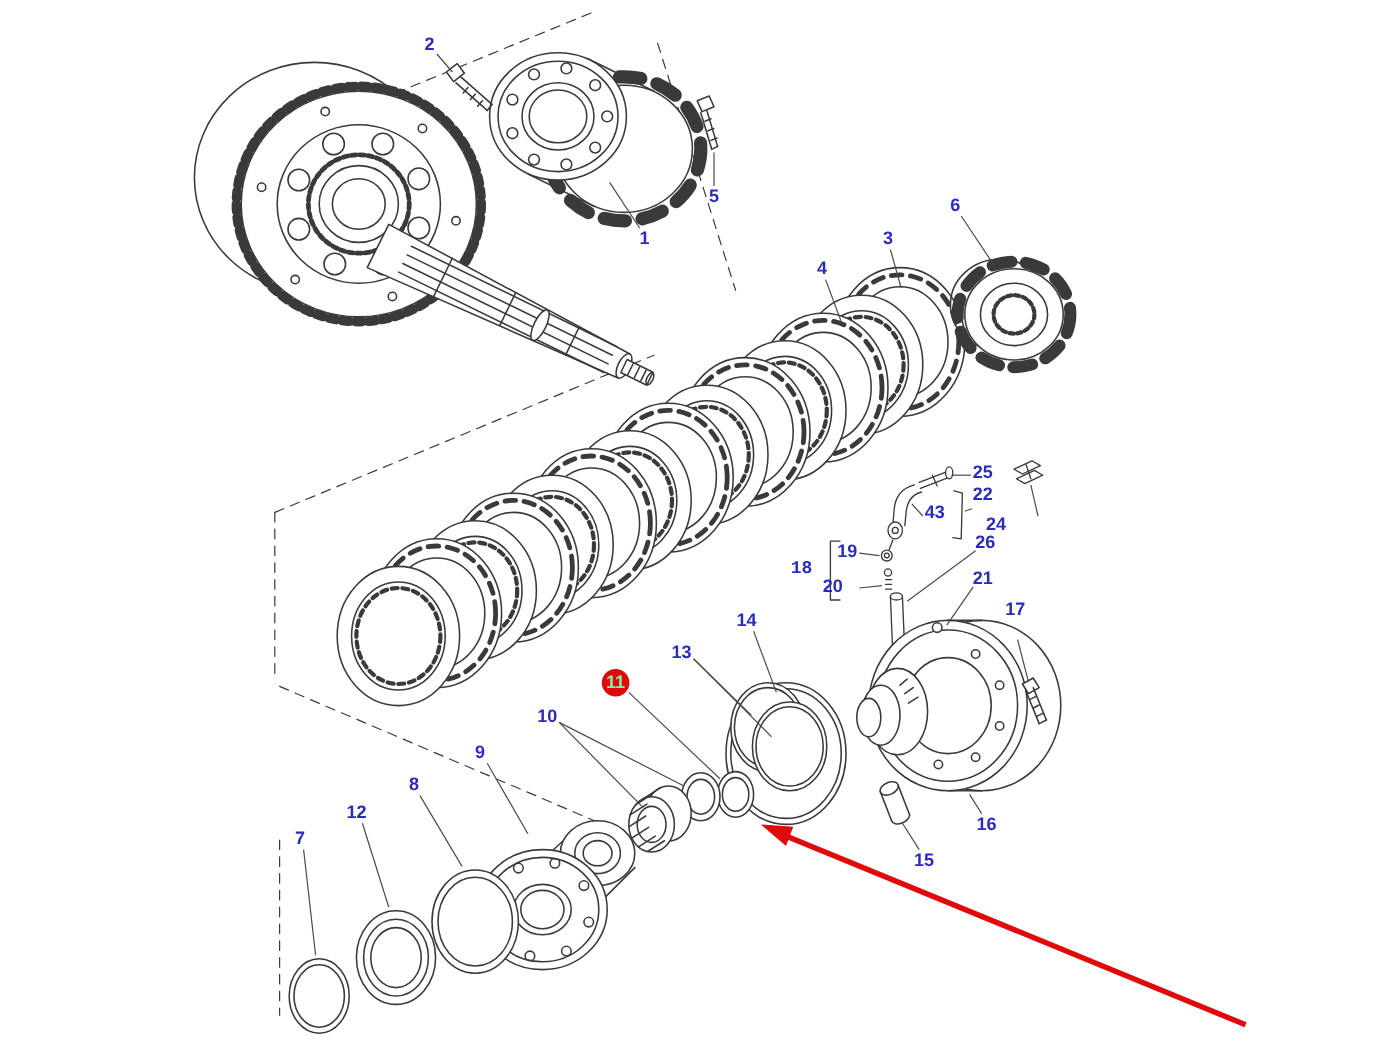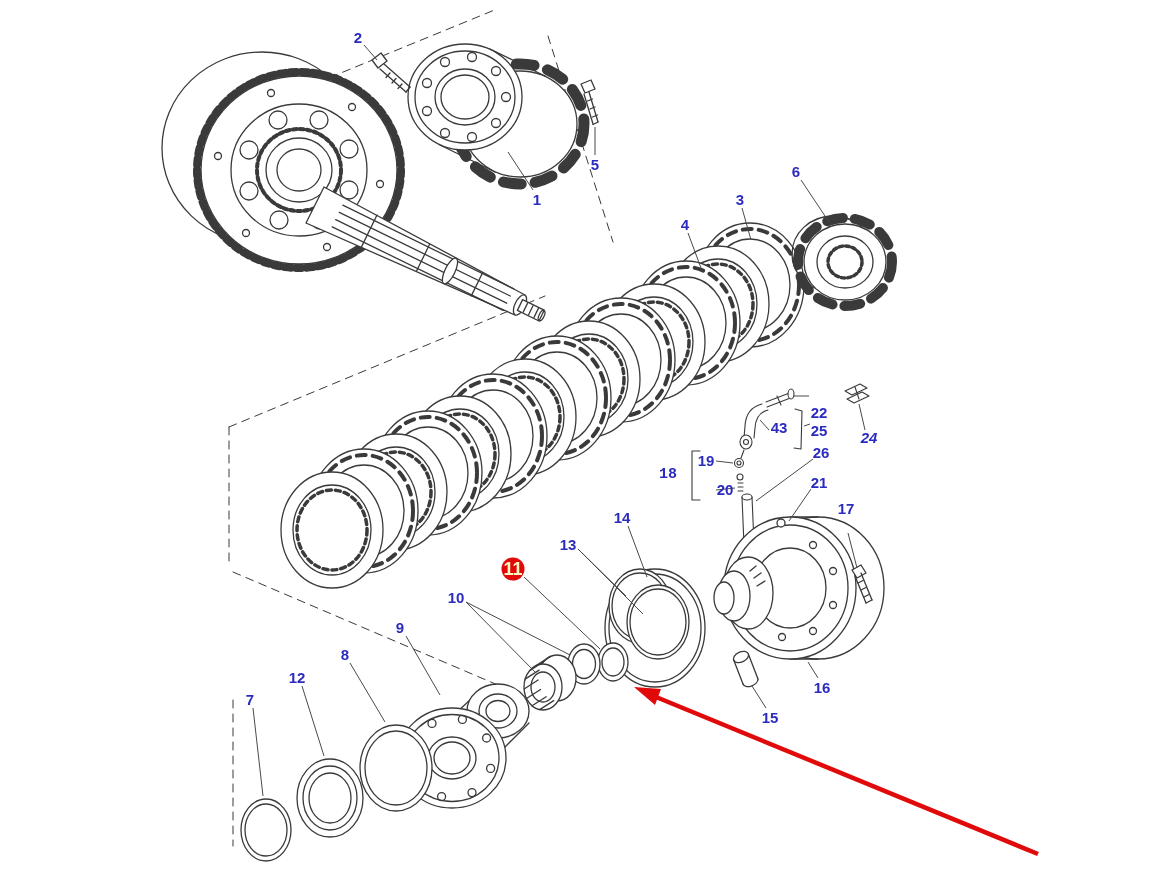"25" div.callout { margin-top: 36px -> none }
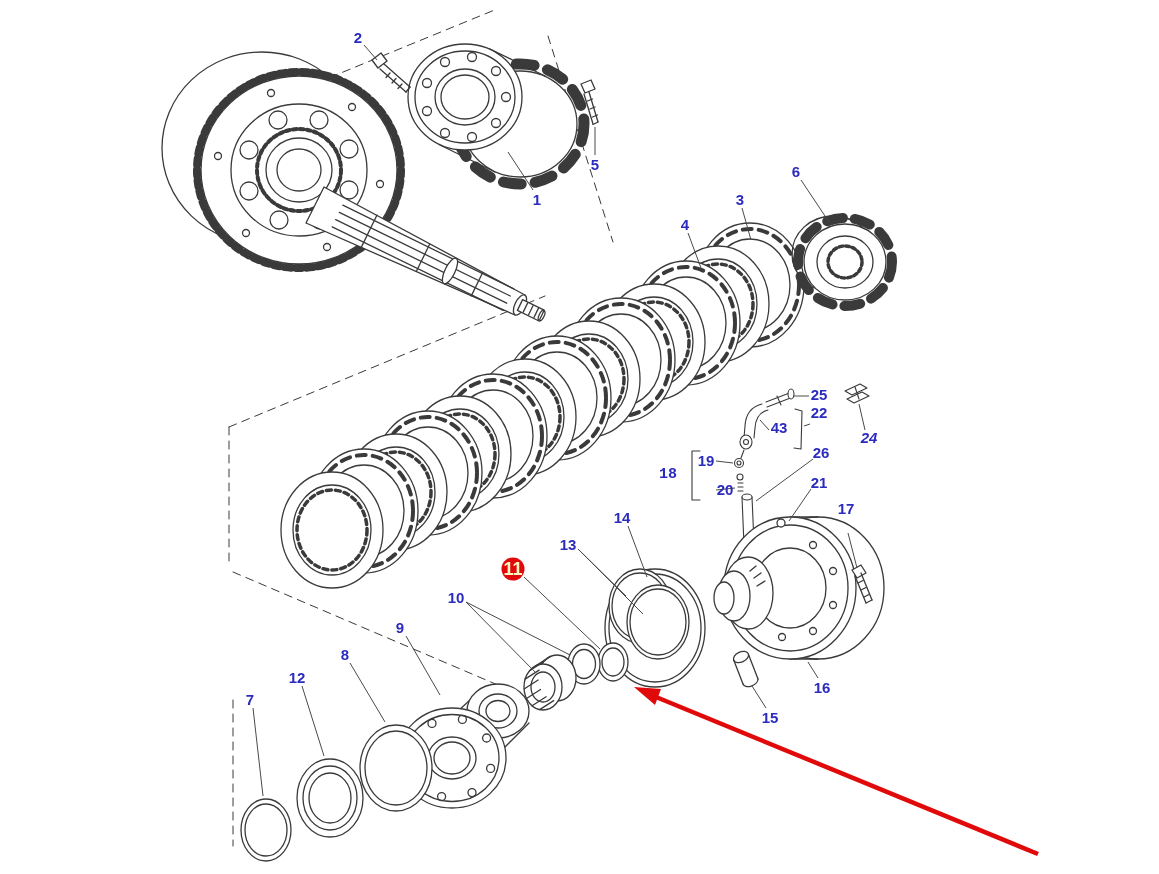"24" div.callout { font-style: italic -> none; left: 869px -> 830px }
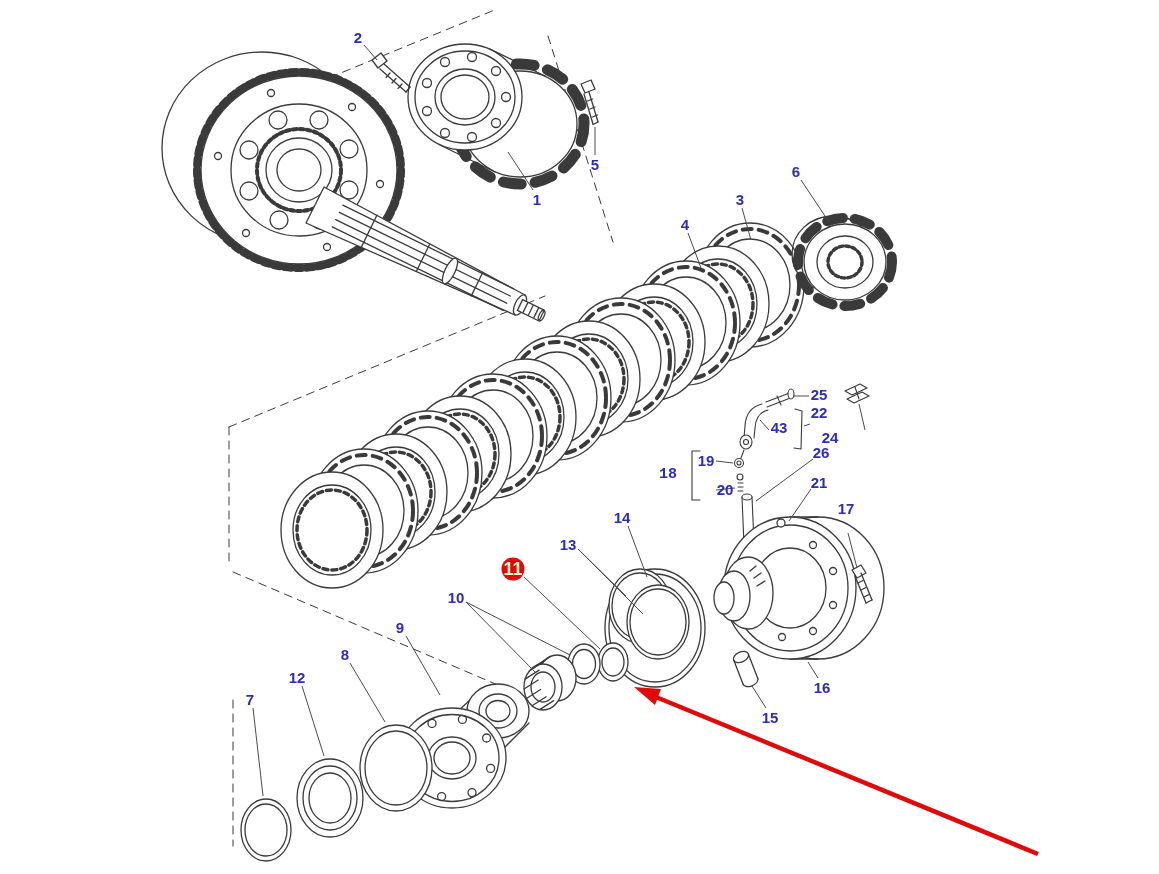"20" div.callout { left: 725px -> 694px }
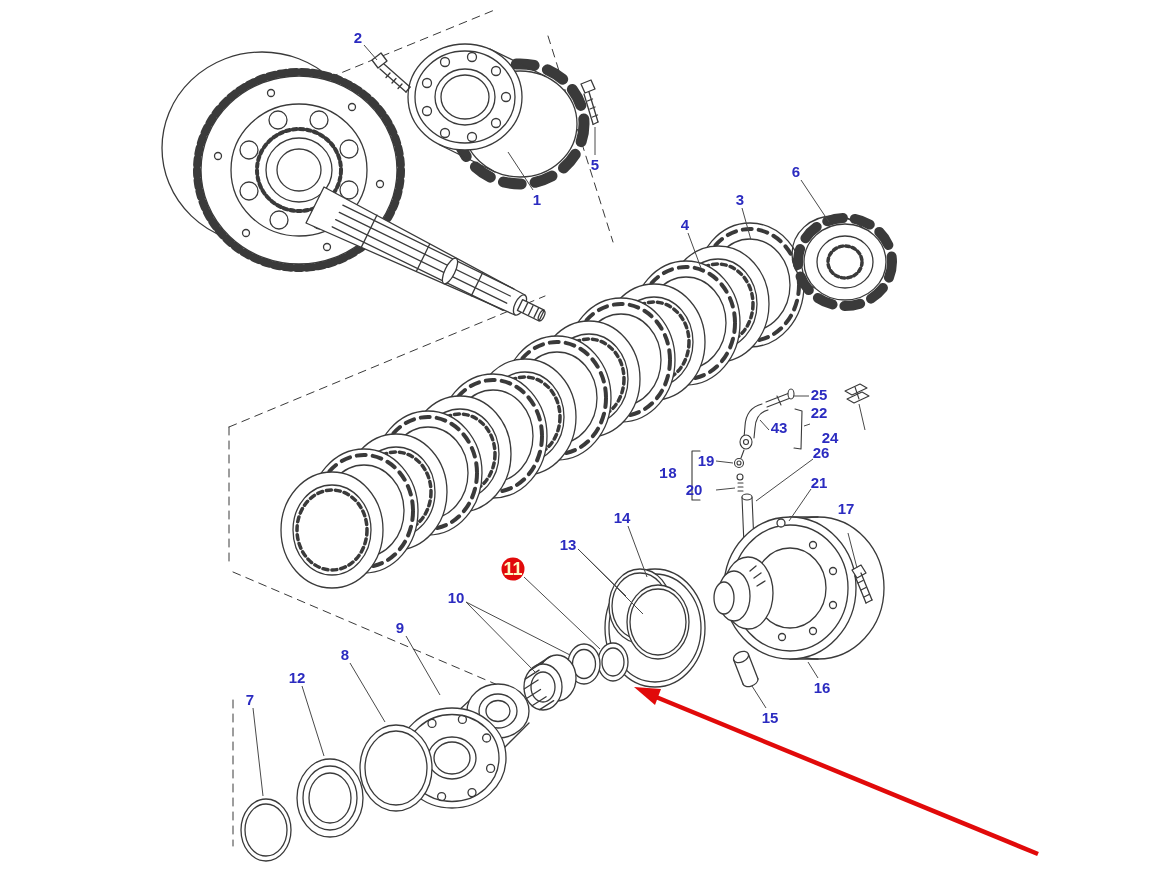"11" .callout.highlighted { color: #fef9c3 -> #86efac; font-size: 18px -> 15px }
